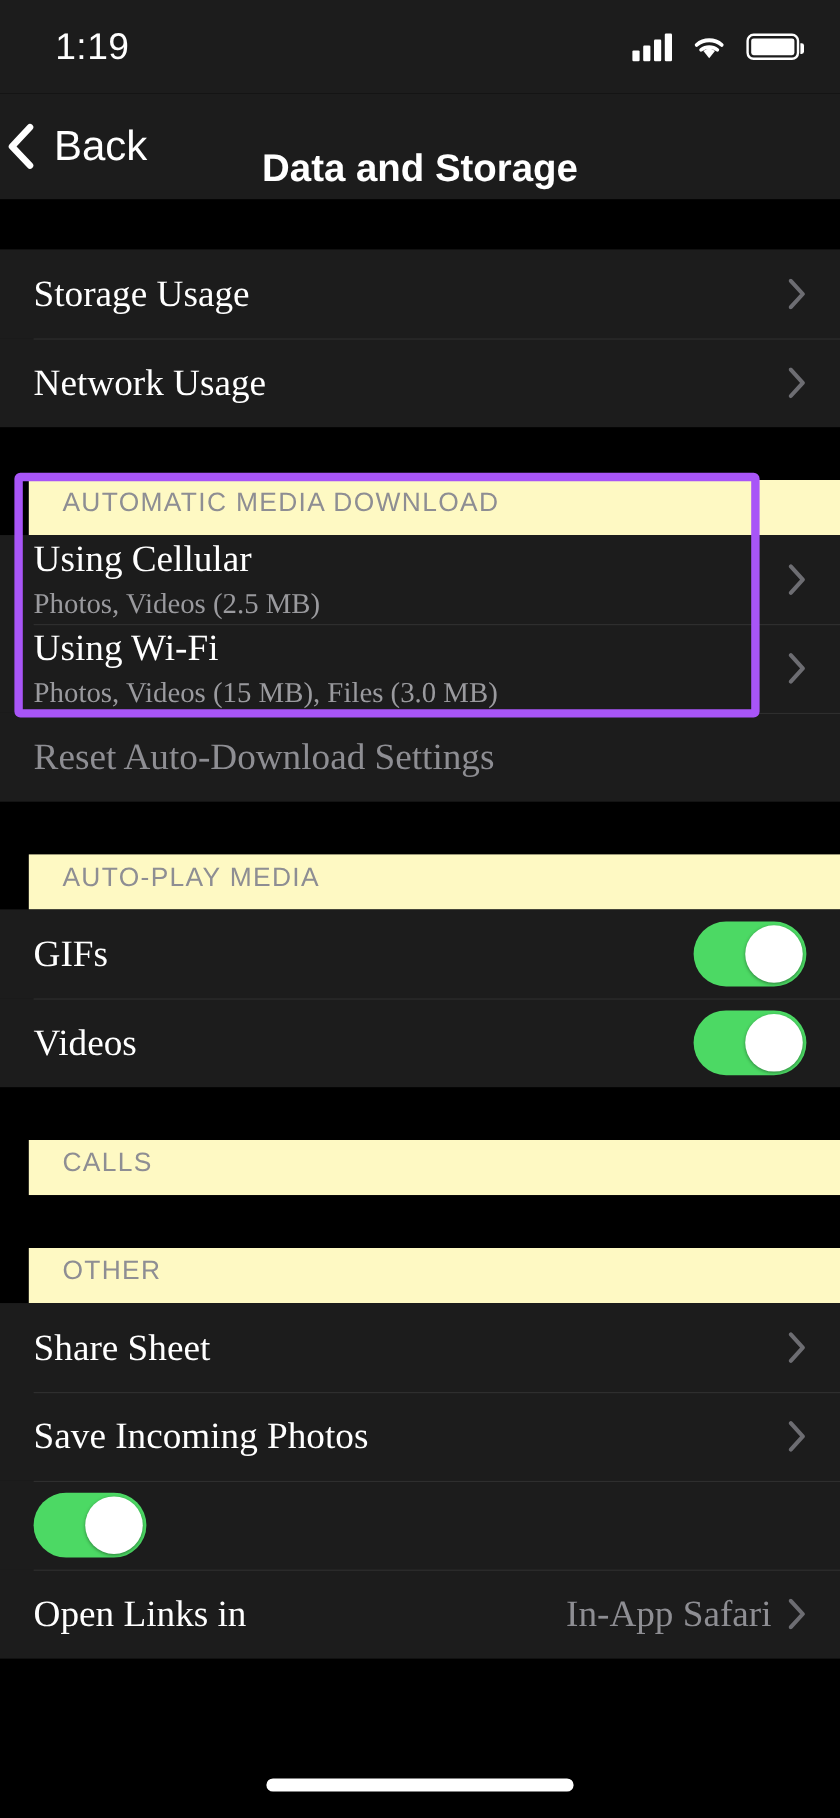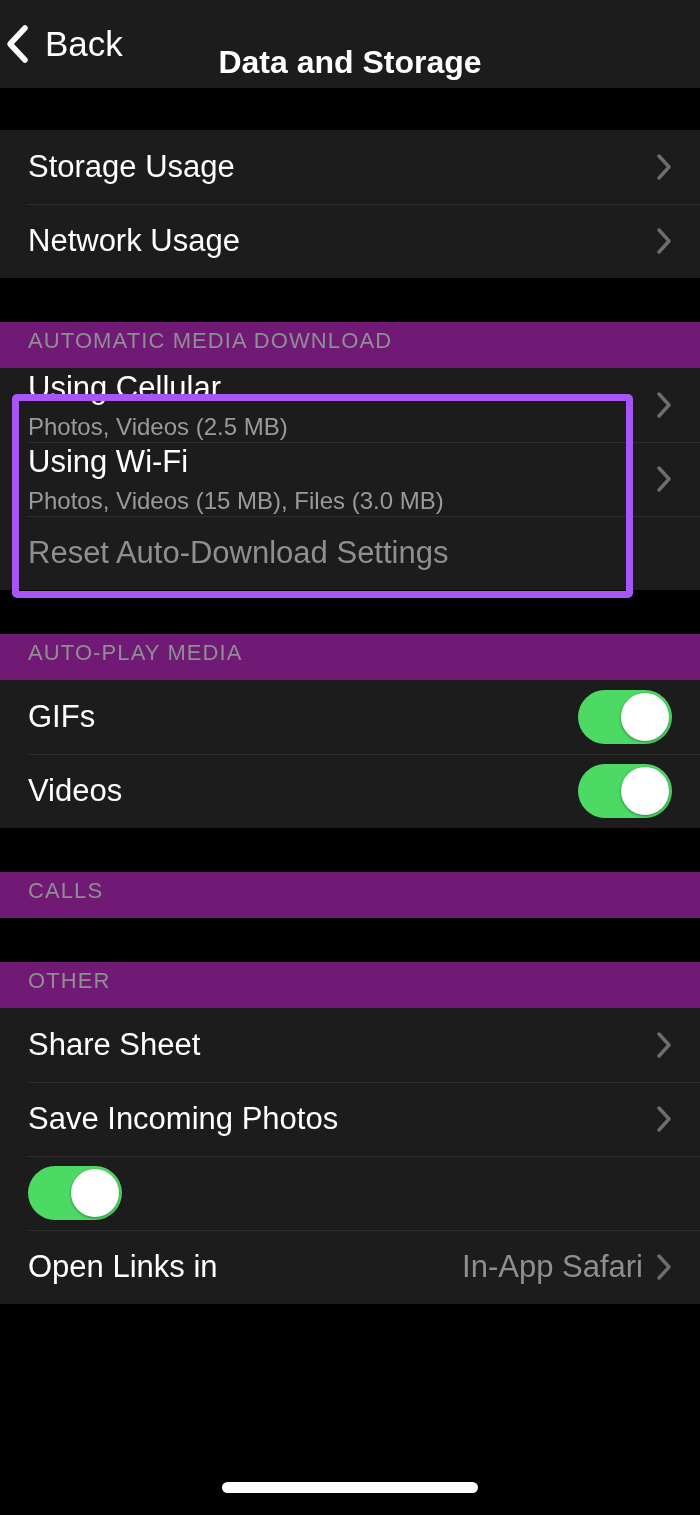"1:19" div.statusbar { html: none -> <div> <div>1:19</div> <div> <div> <i></i> <i></i> <i></i> <i></i> </div> <div> <svg> <path></path> <path></path> <path></path> </svg> </div> <div> <div></div> </div> </div> </div> }
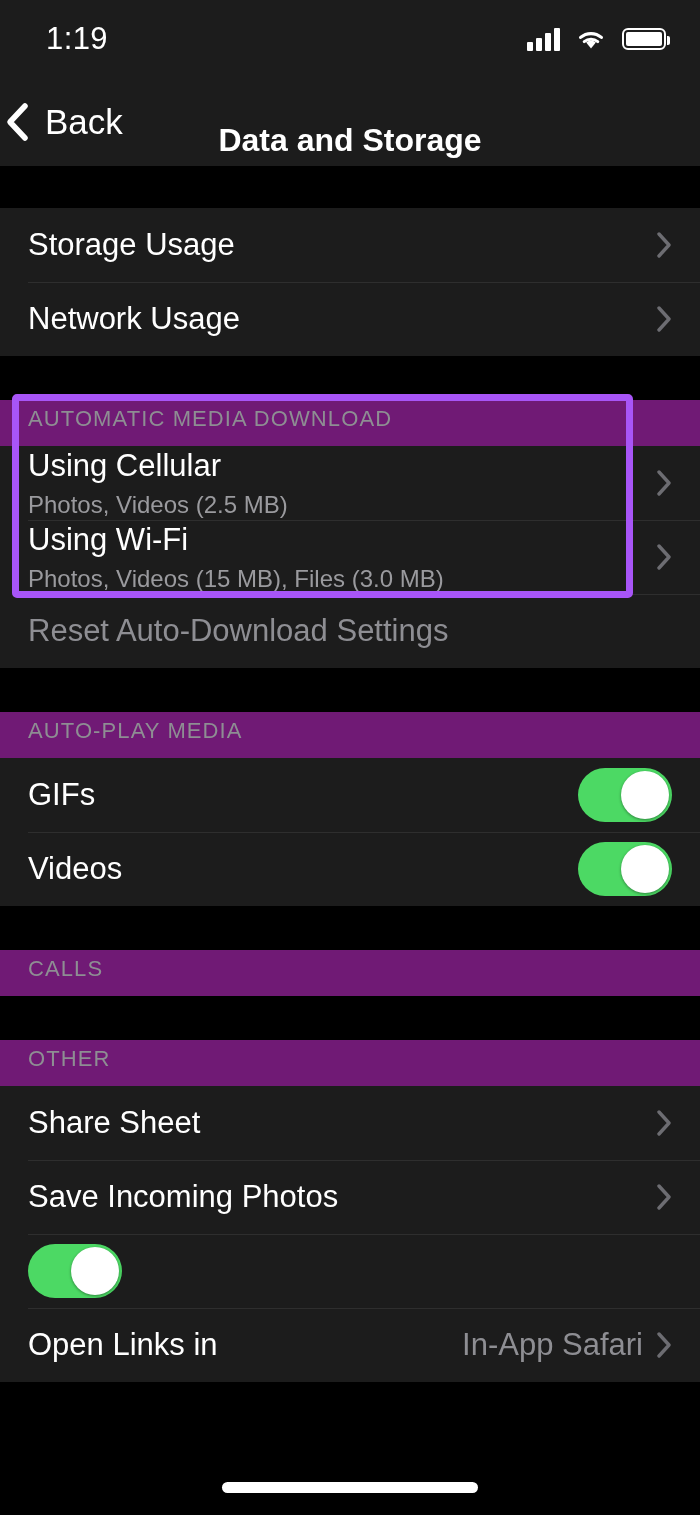"Storage Usage" .row { font-family: none -> Liberation Serif, serif }
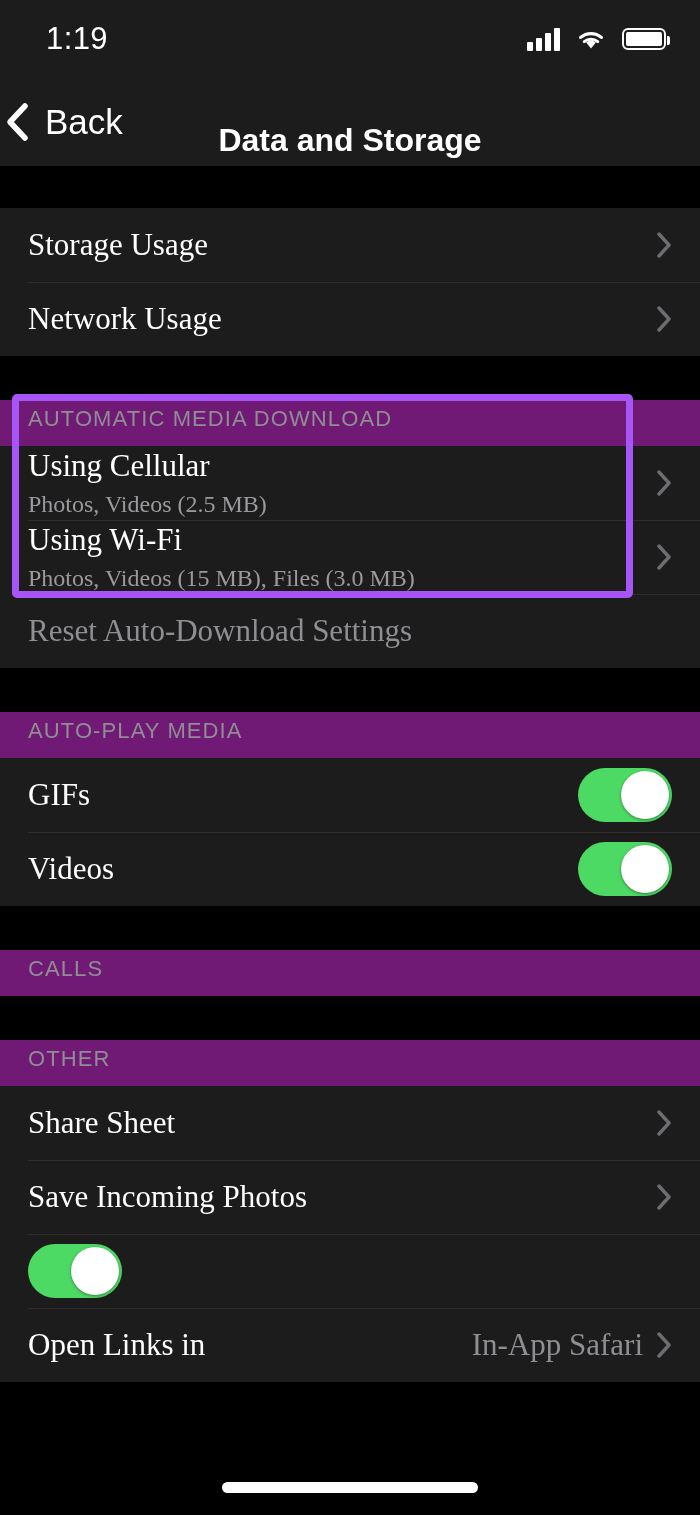"AUTOMATIC MEDIA DOWNLOAD" .sec-header { background: #701a75 -> #fef9c3; margin-left: none -> 24px }
